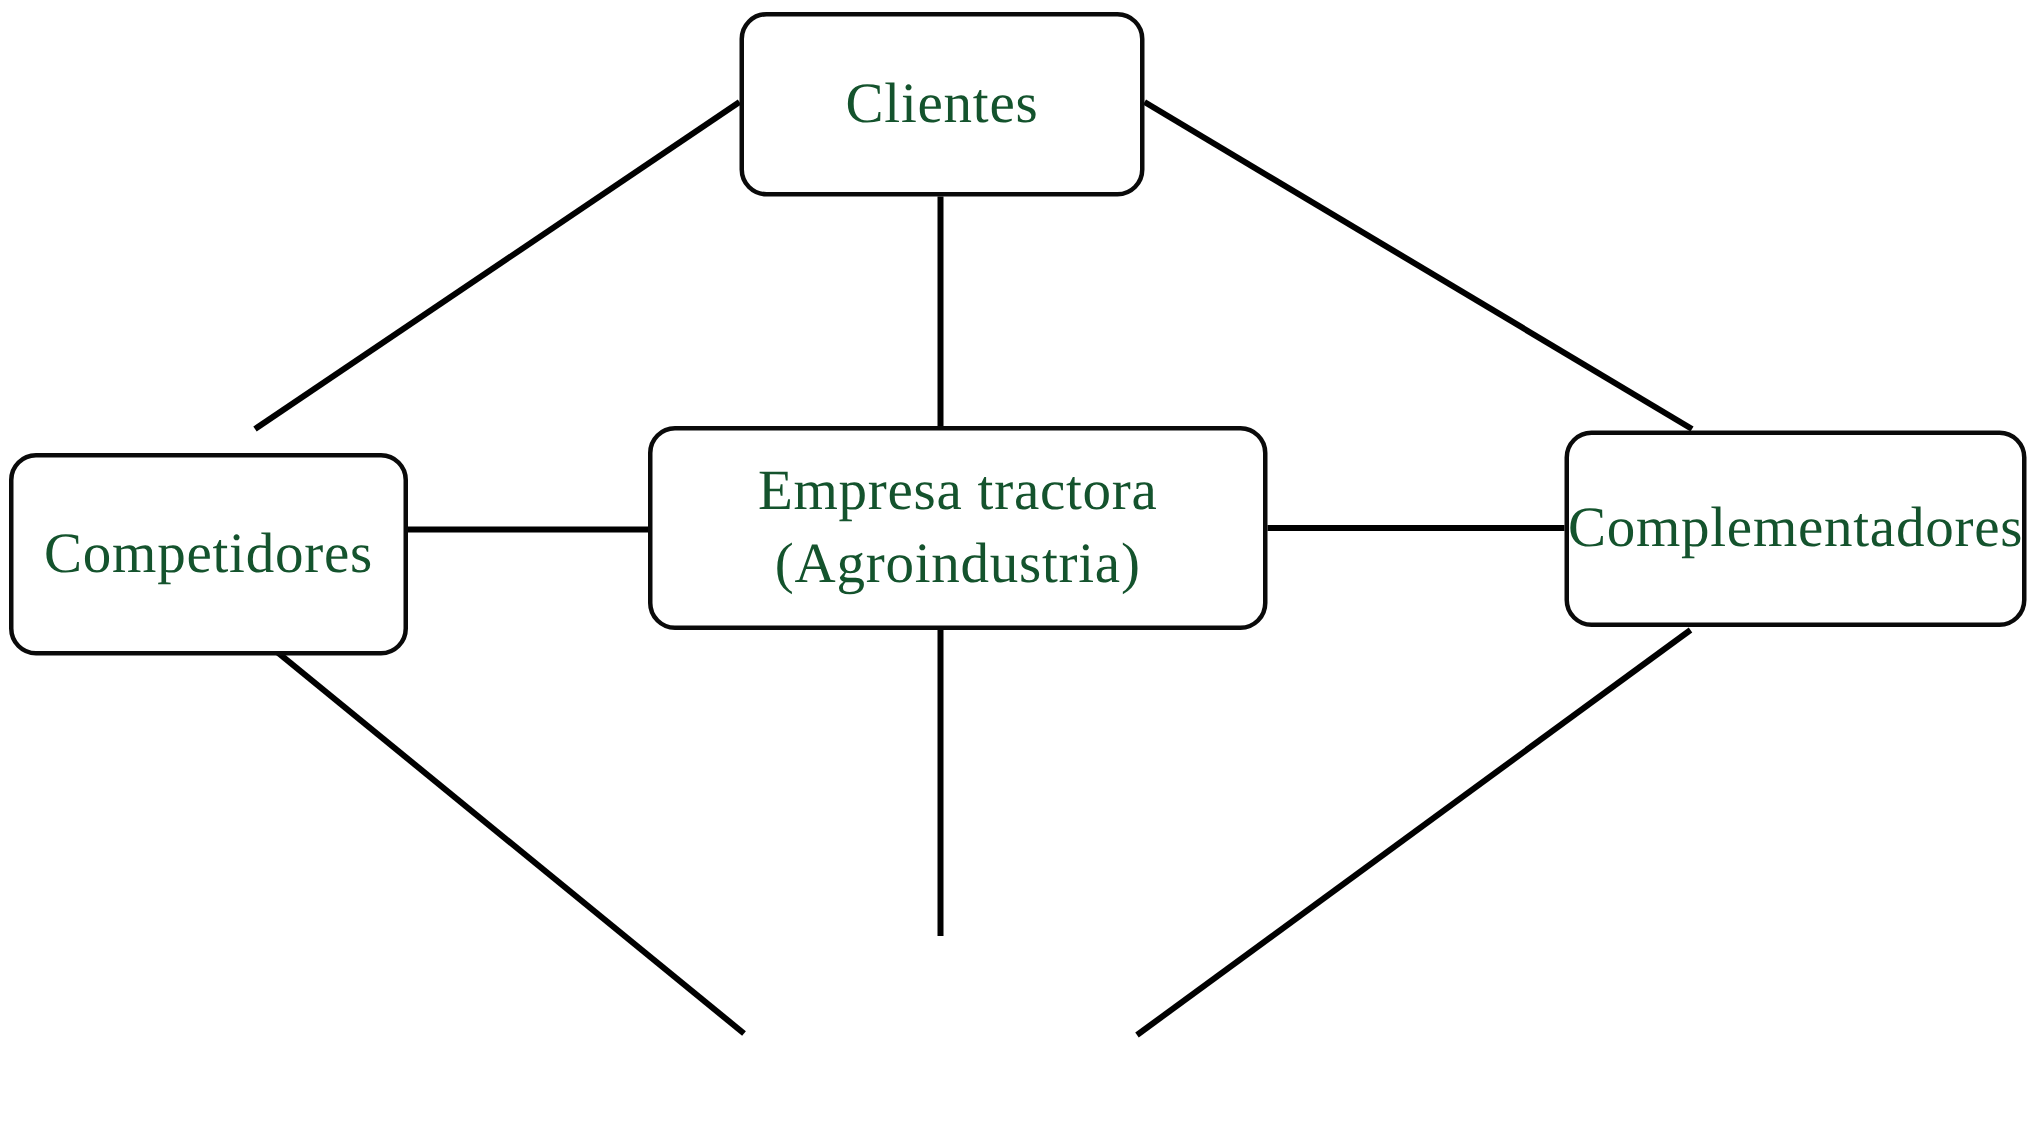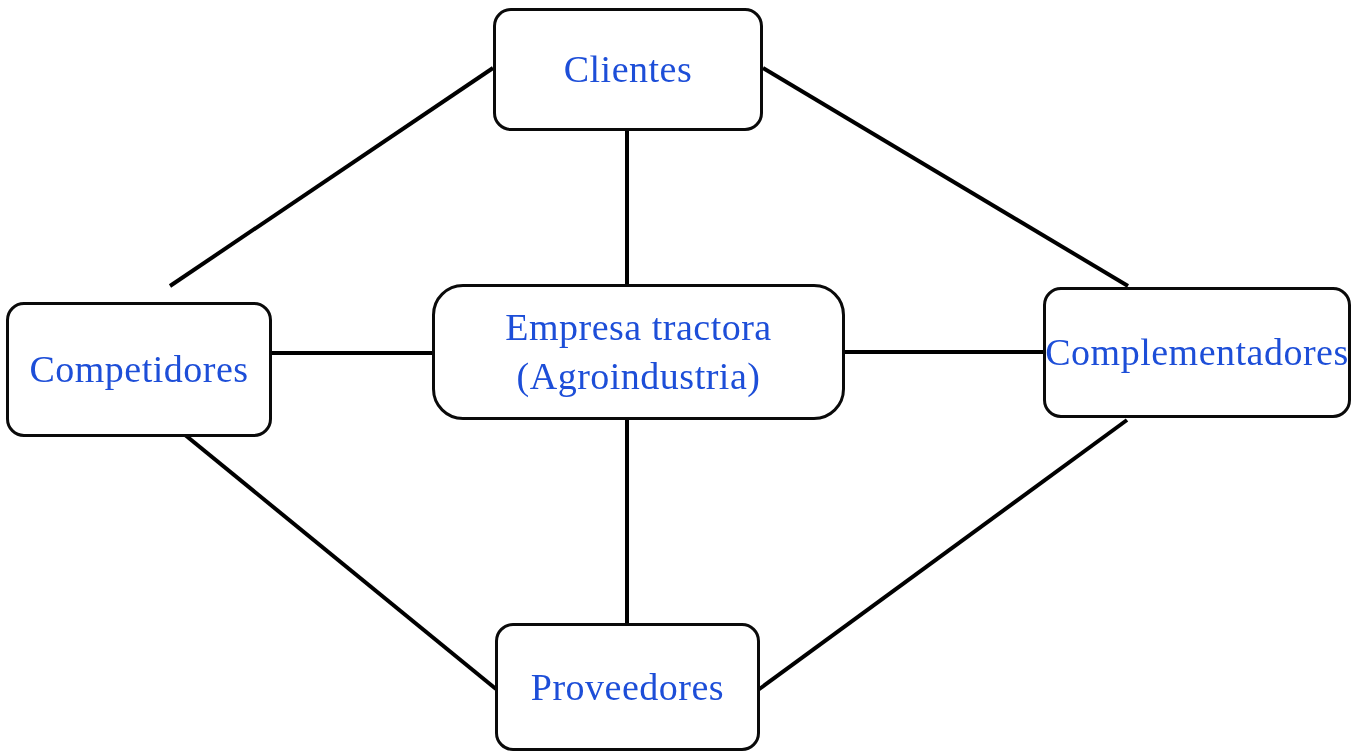"Clientes" .node .label { color: #1d4ed8 -> #14532d }
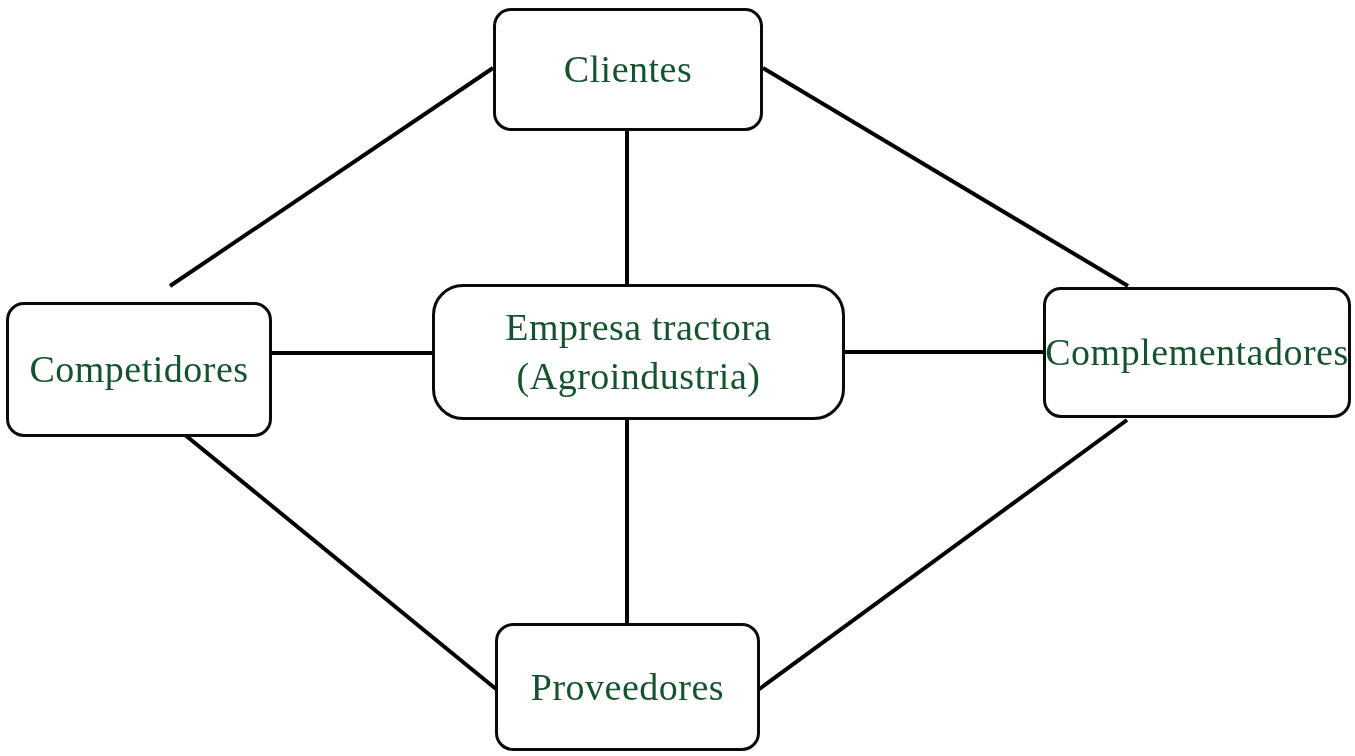"Empresa tractora" #node-empresa { border-radius: 31px -> none }
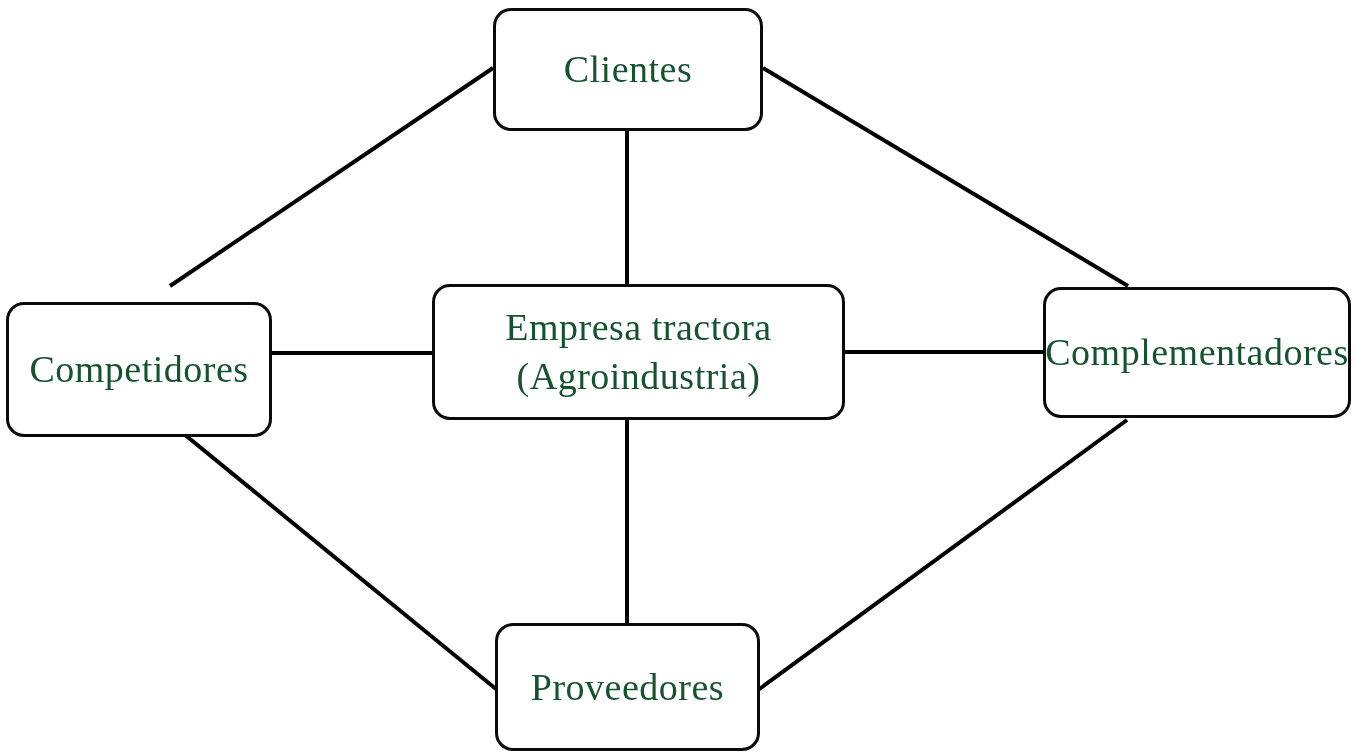"Proveedores" div.node { html: <div> <span>Proveedores</span> </div> -> none }
